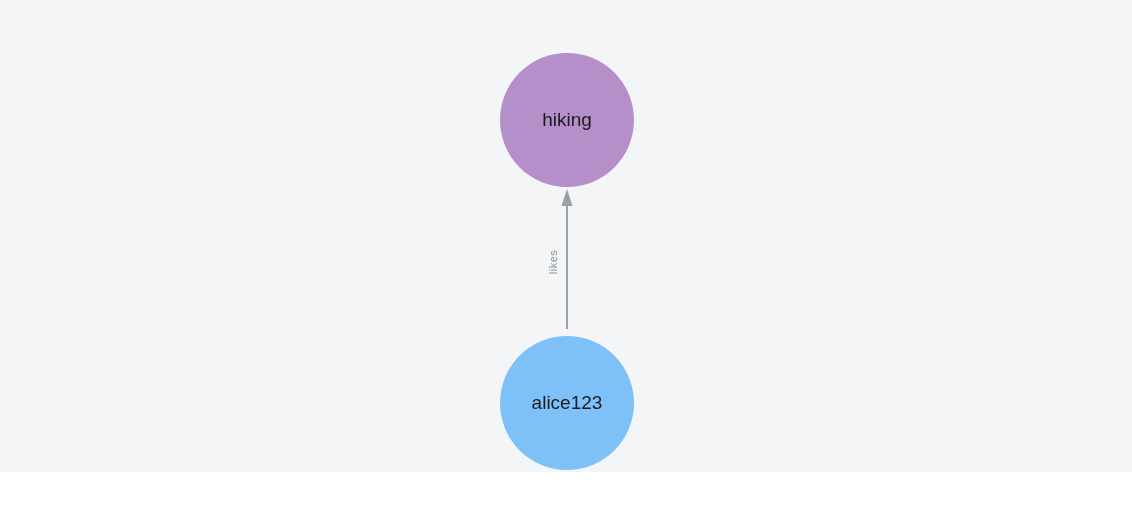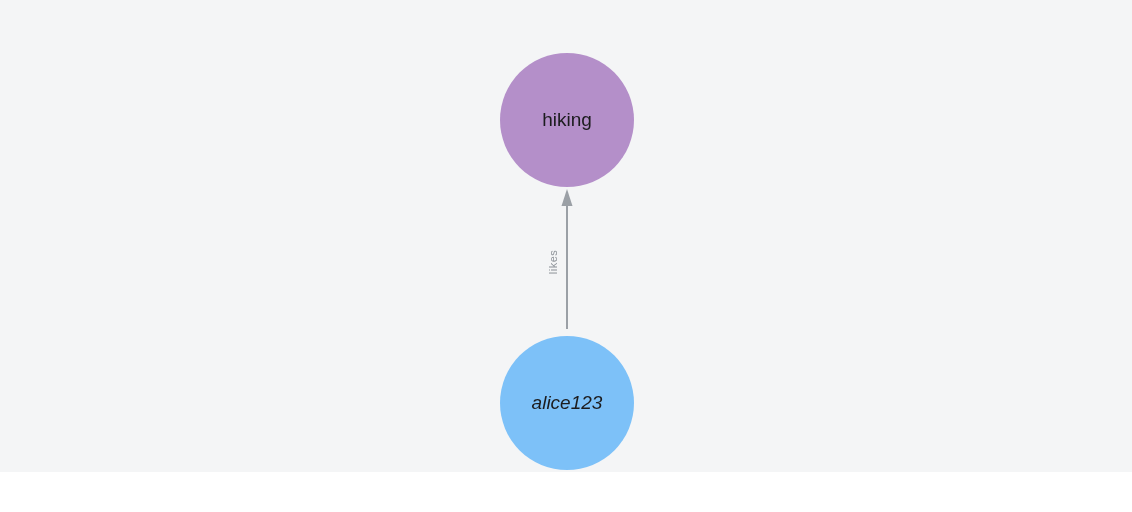"alice123" .node-alice { font-style: italic -> none }
